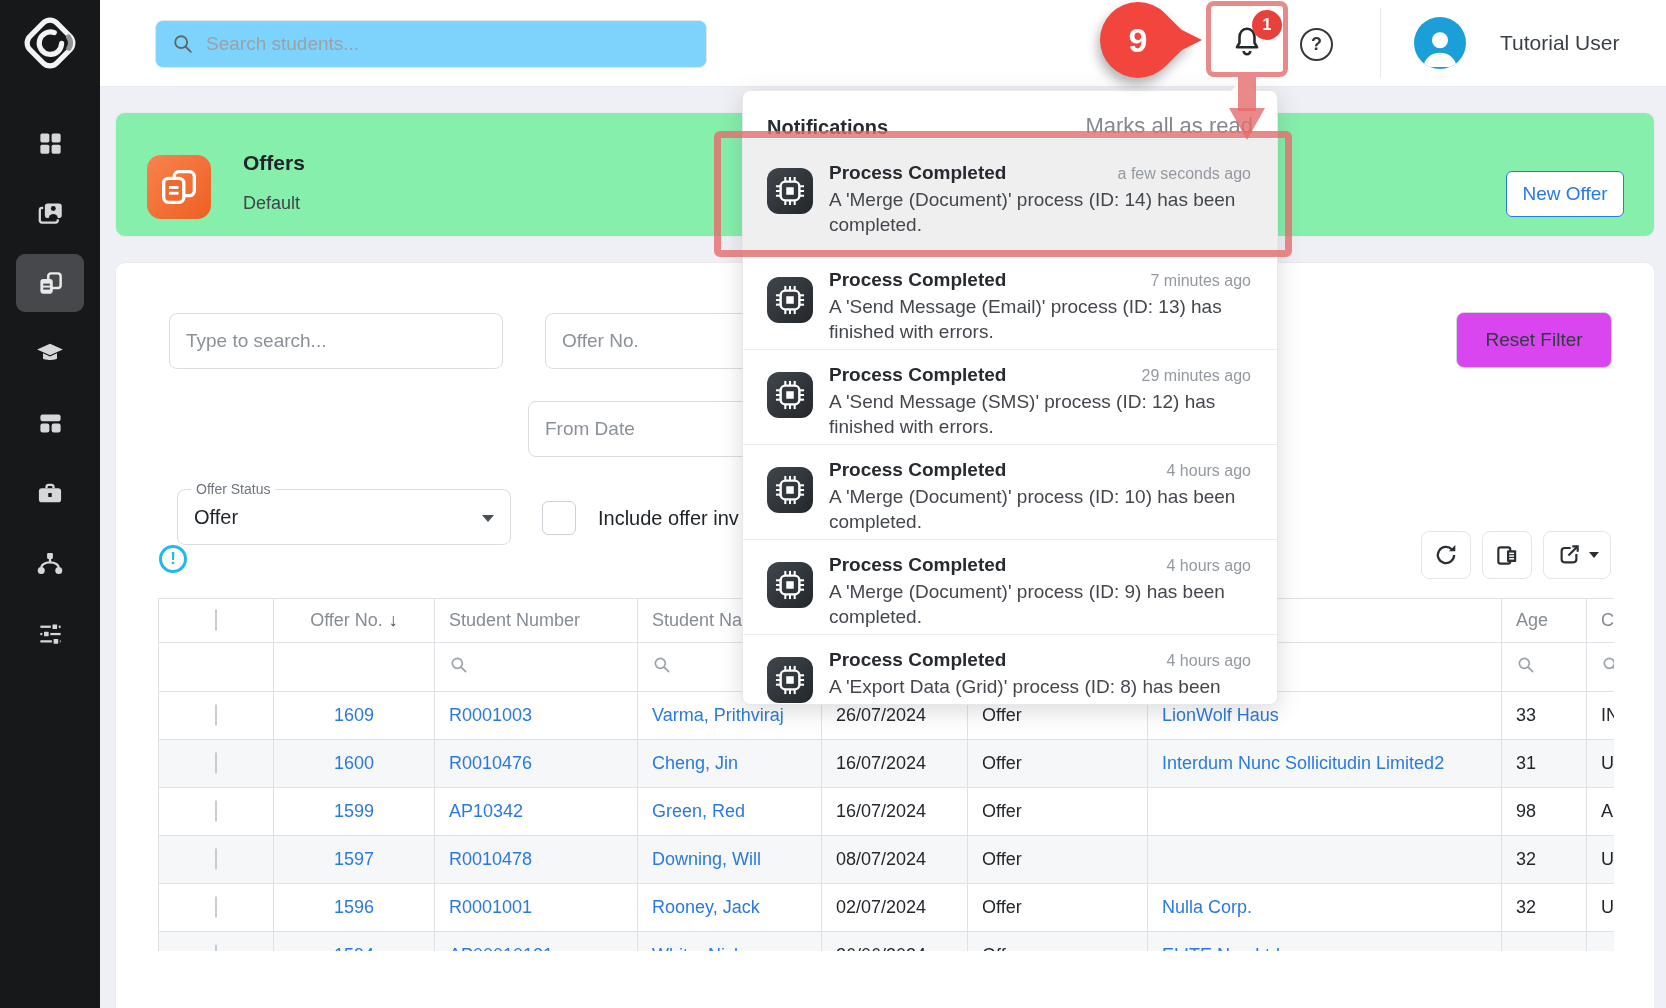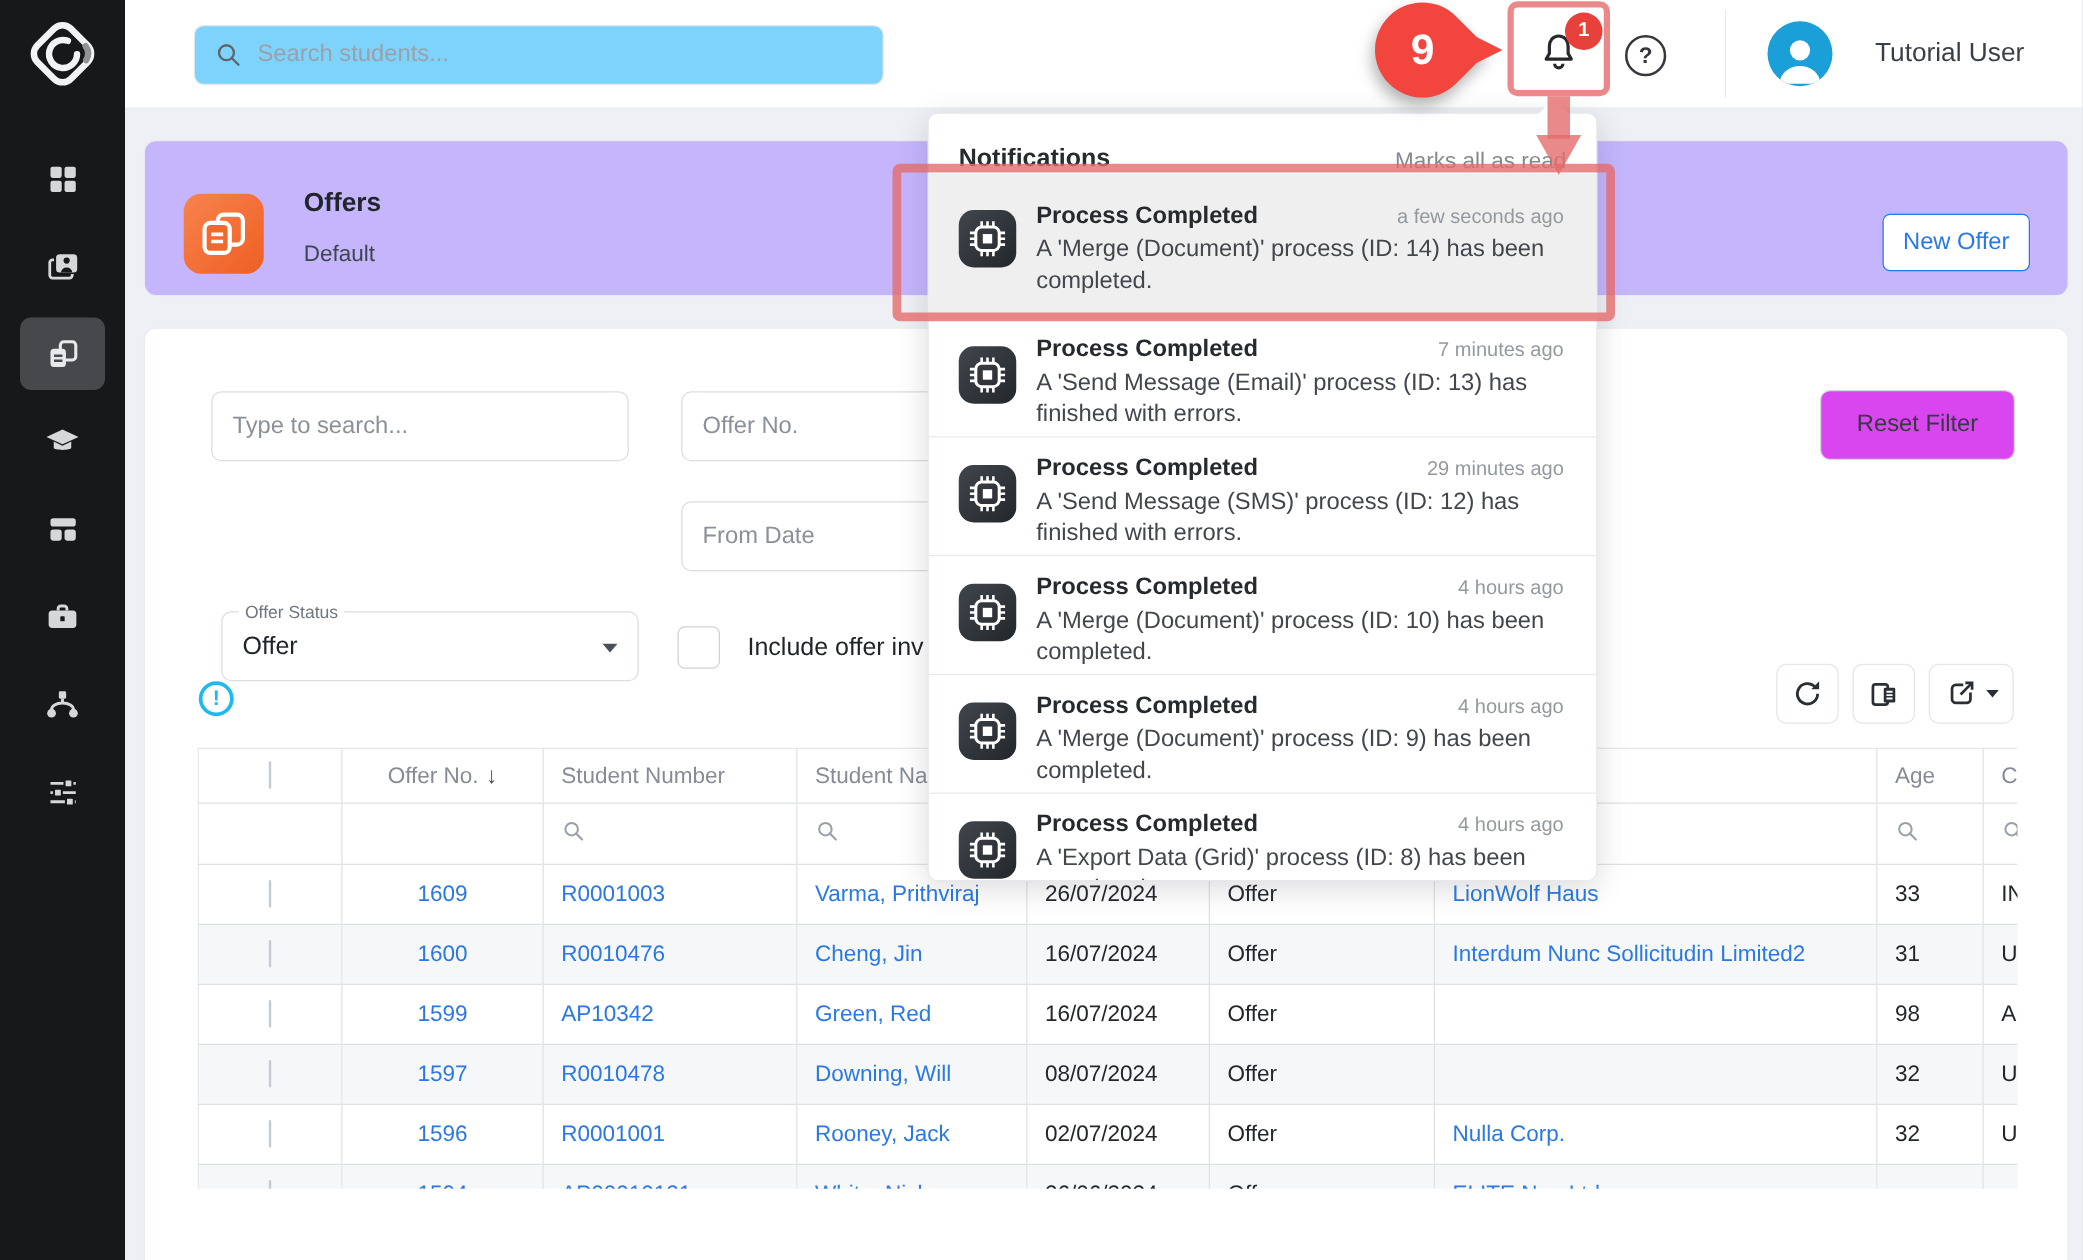"Marks all as read" .n-head .m { font-size: 18px -> 22px }
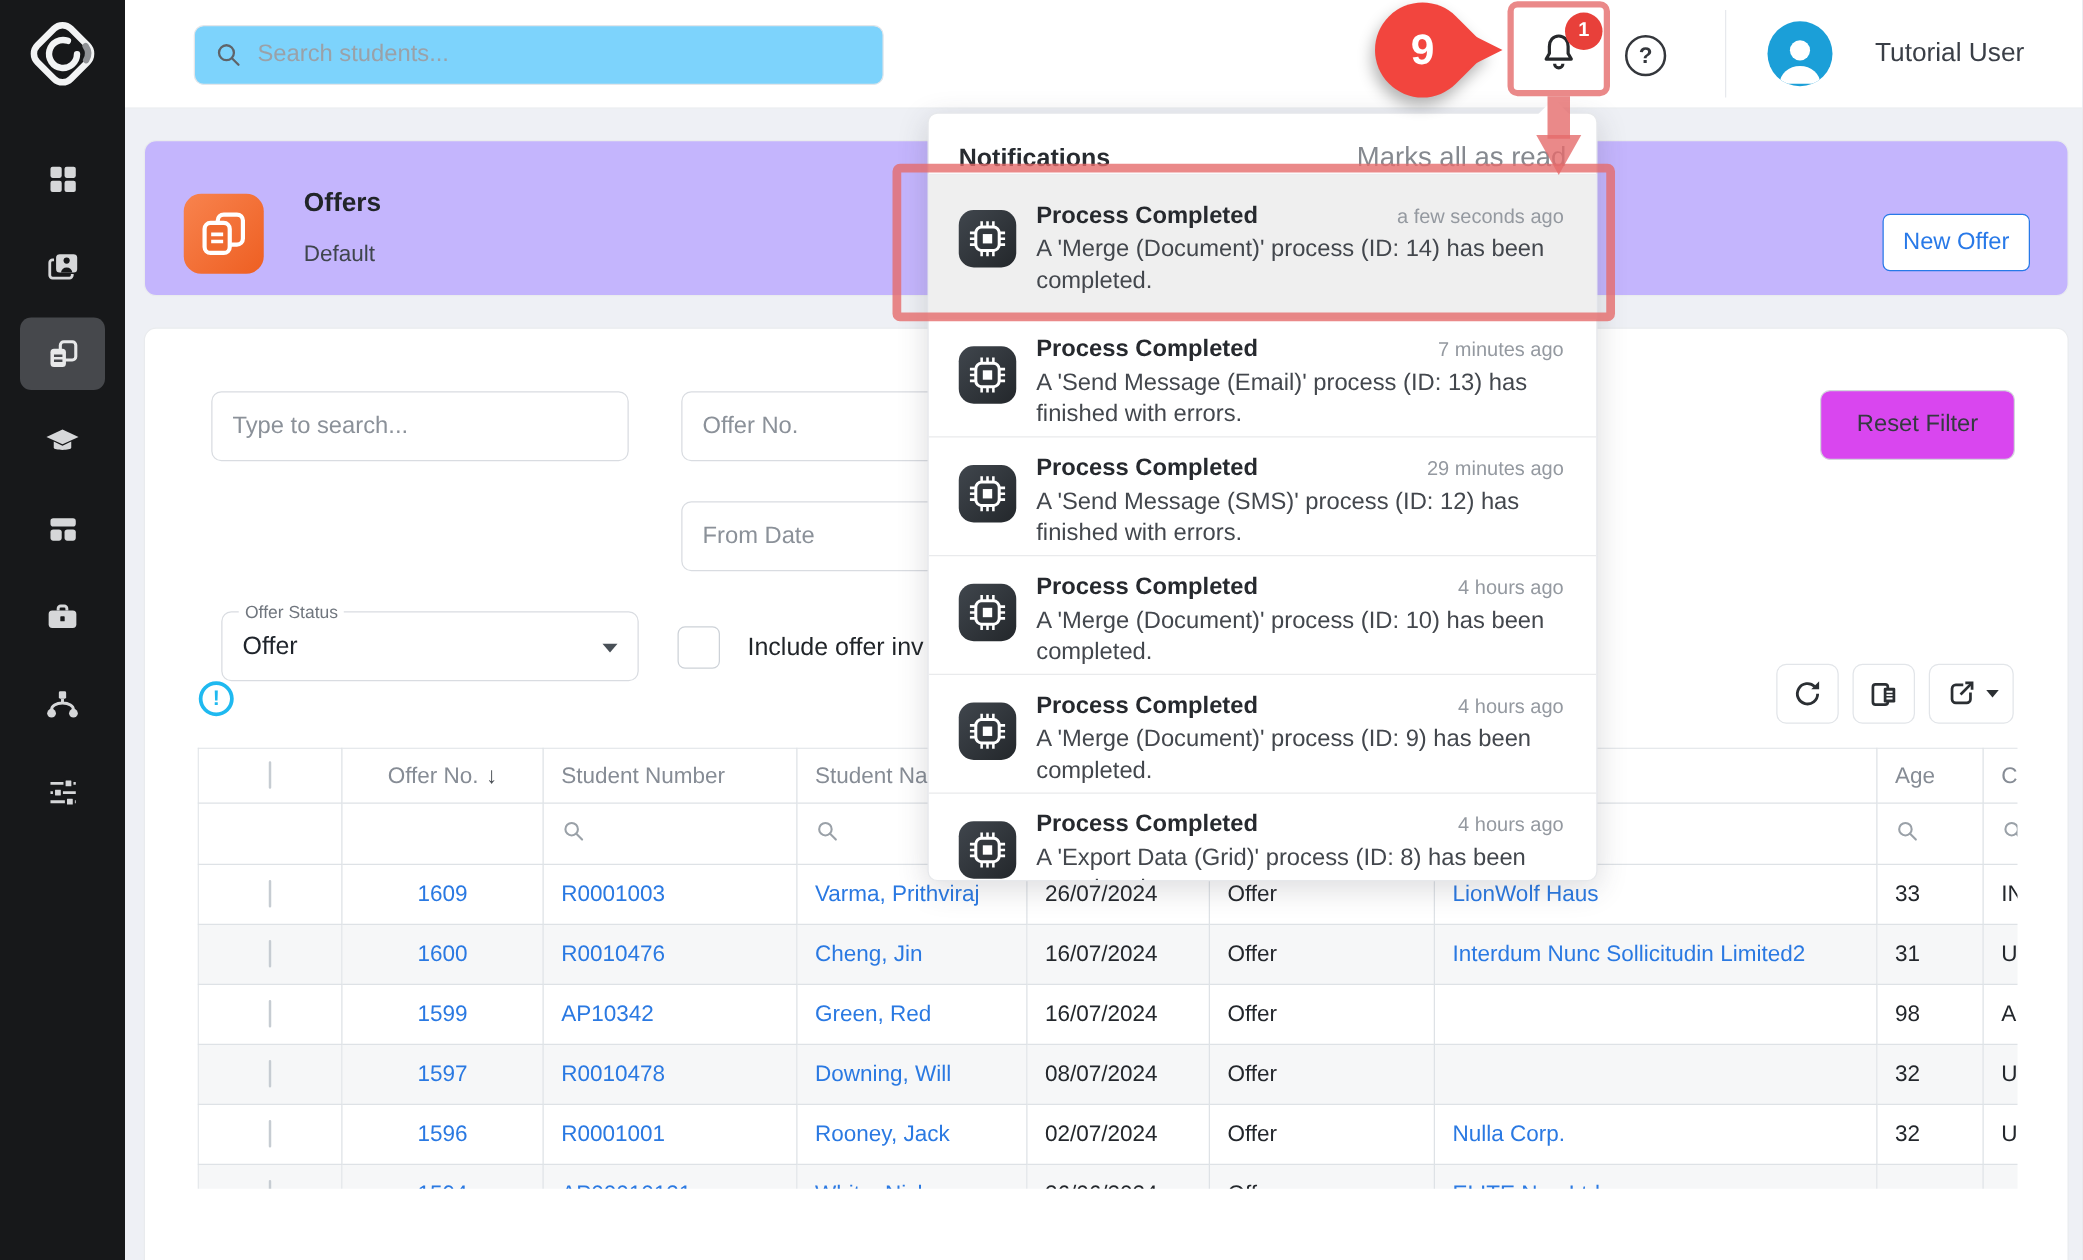"Offers" #offers-card { background: #c4b5fd -> #86efac }
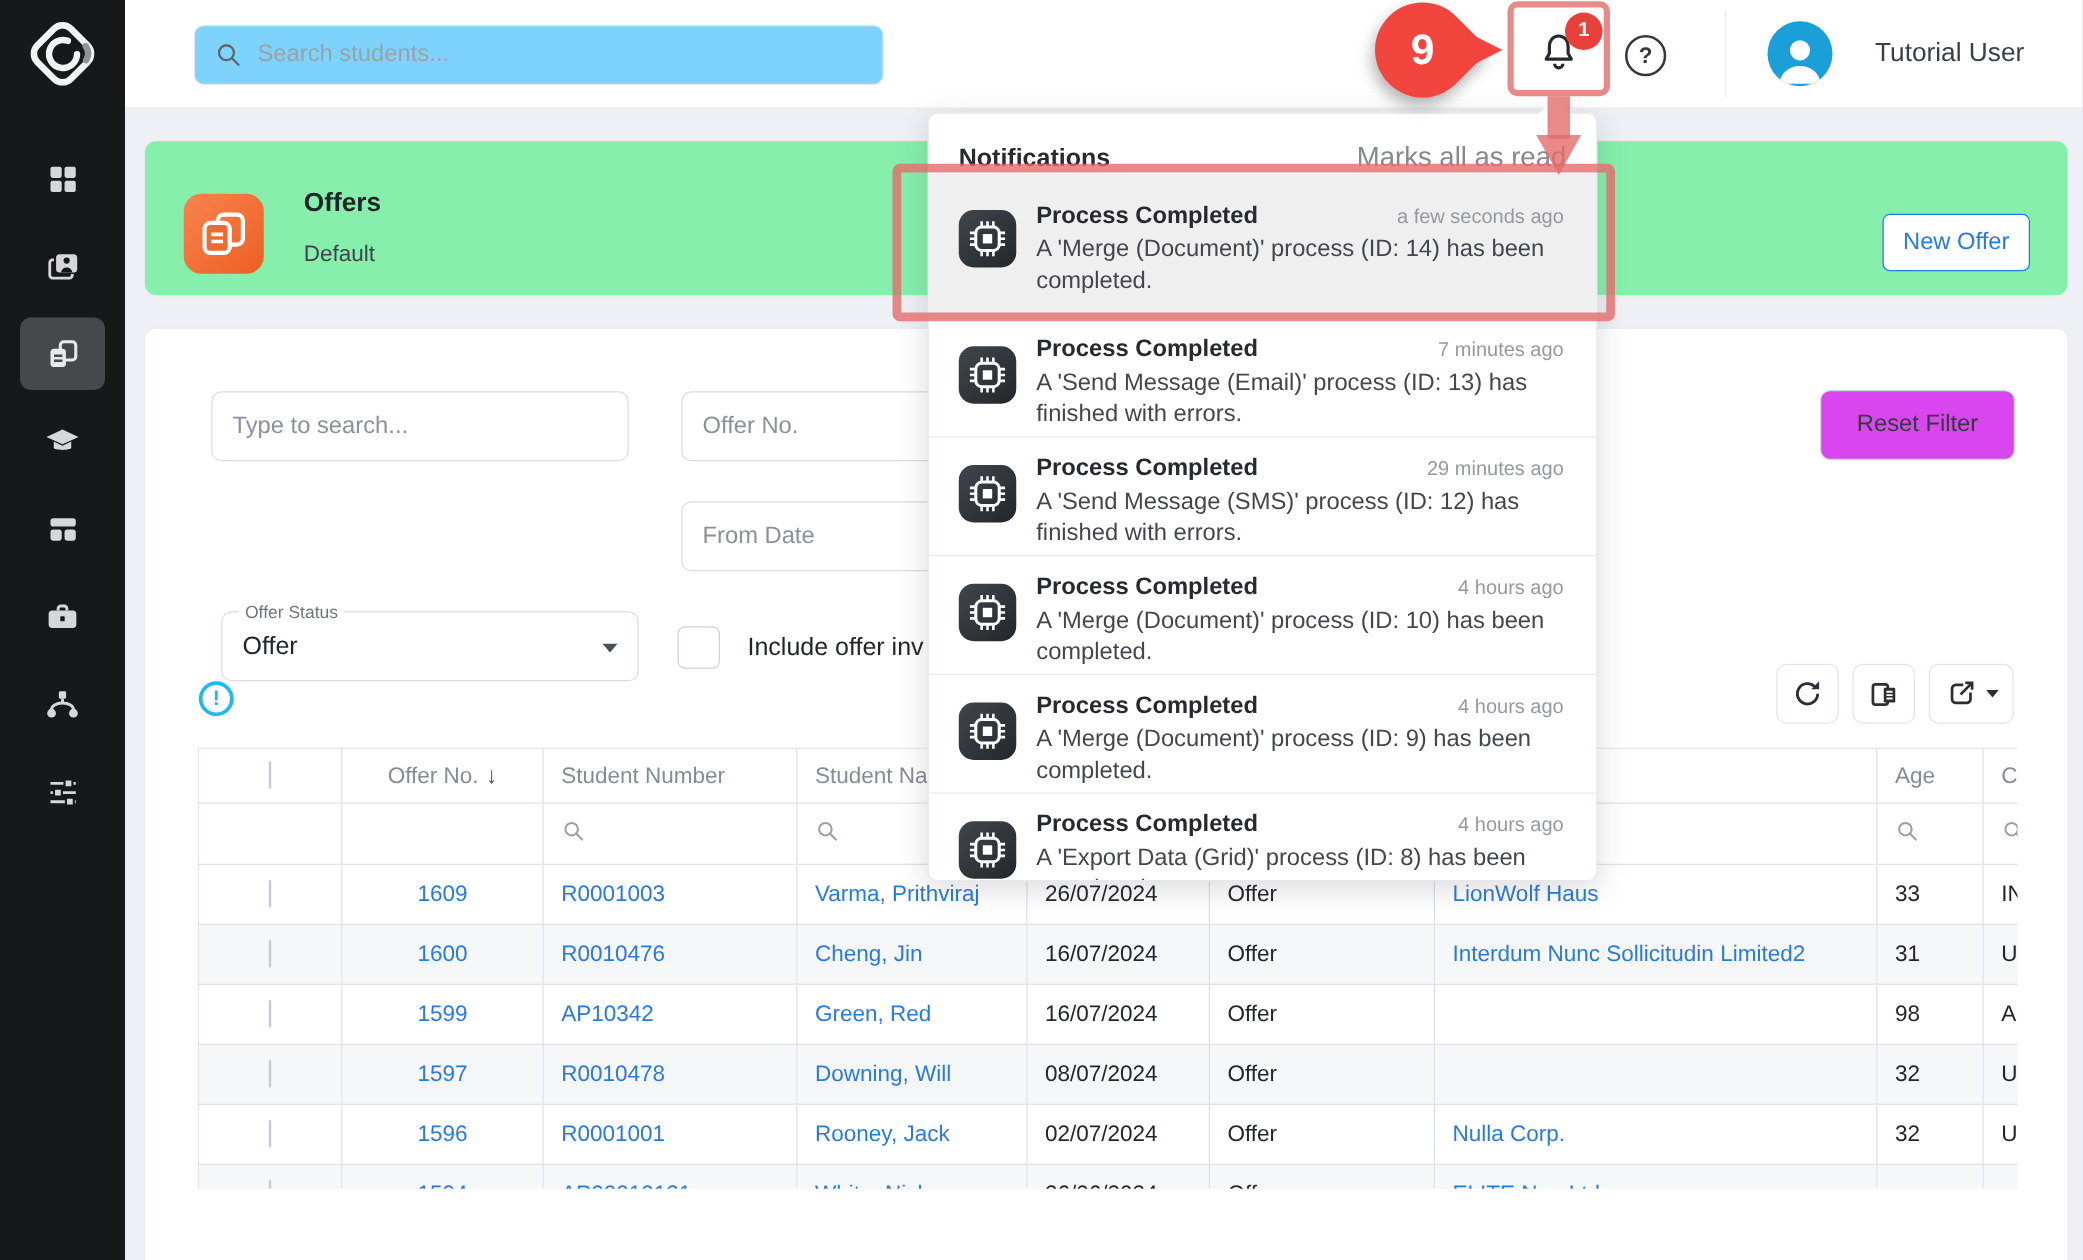"From Date" input.f-input { left: 429px -> 412px }
